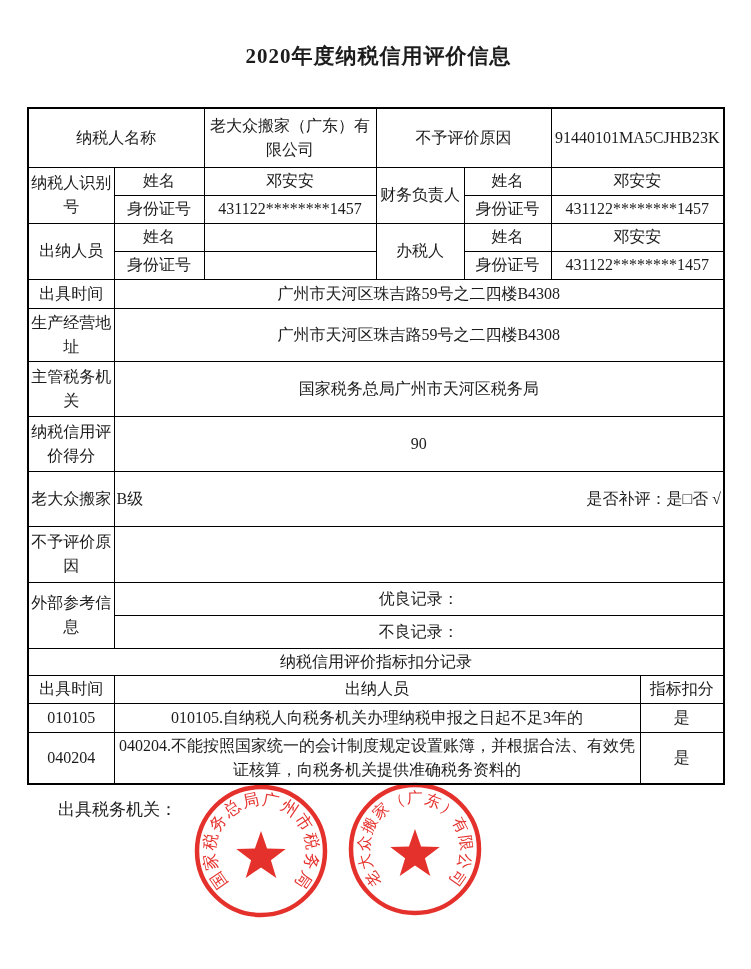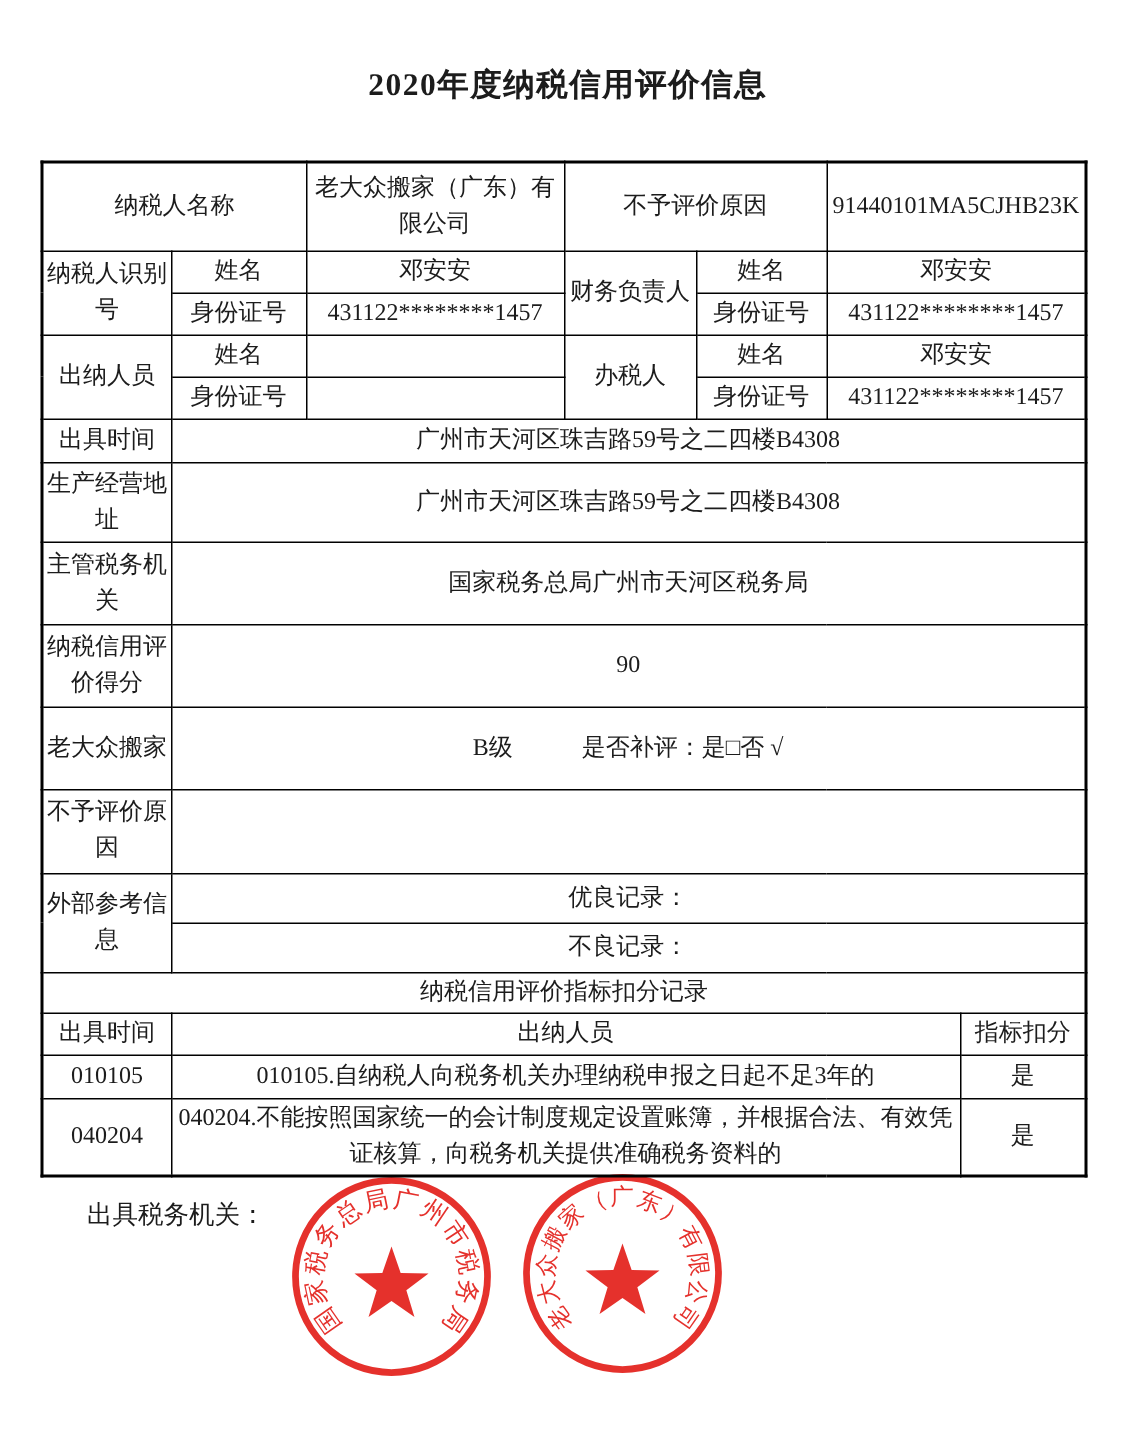"B级" .result-line { justify-content: center -> space-between }
